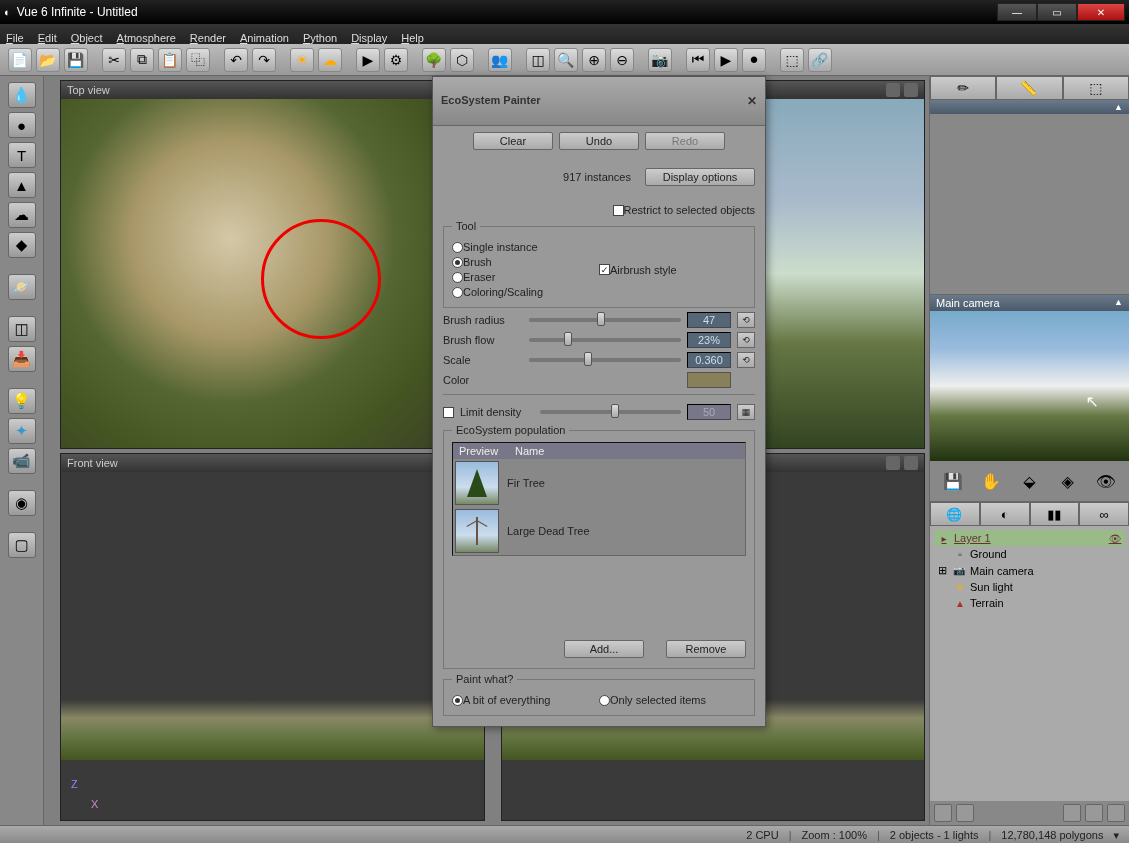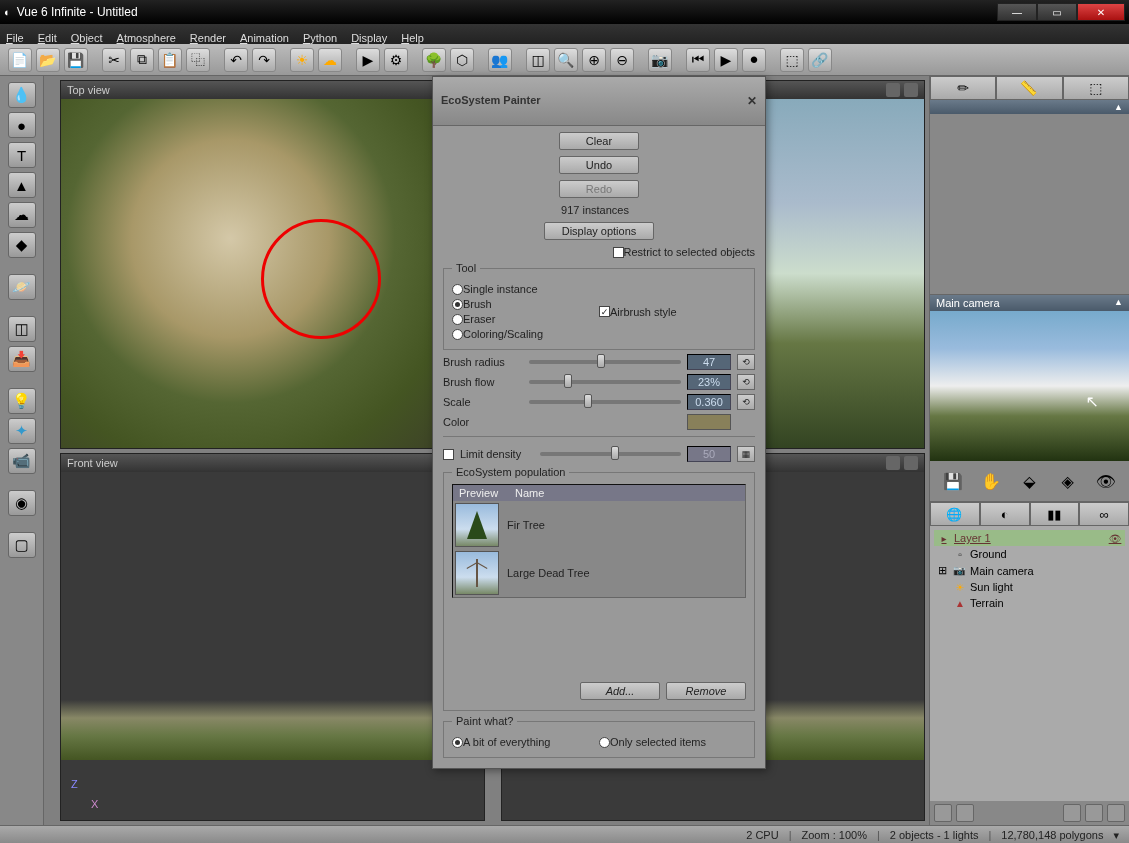"Clear" .dlg-row { flex-direction: column -> none; margin-bottom: 6px -> 18px }
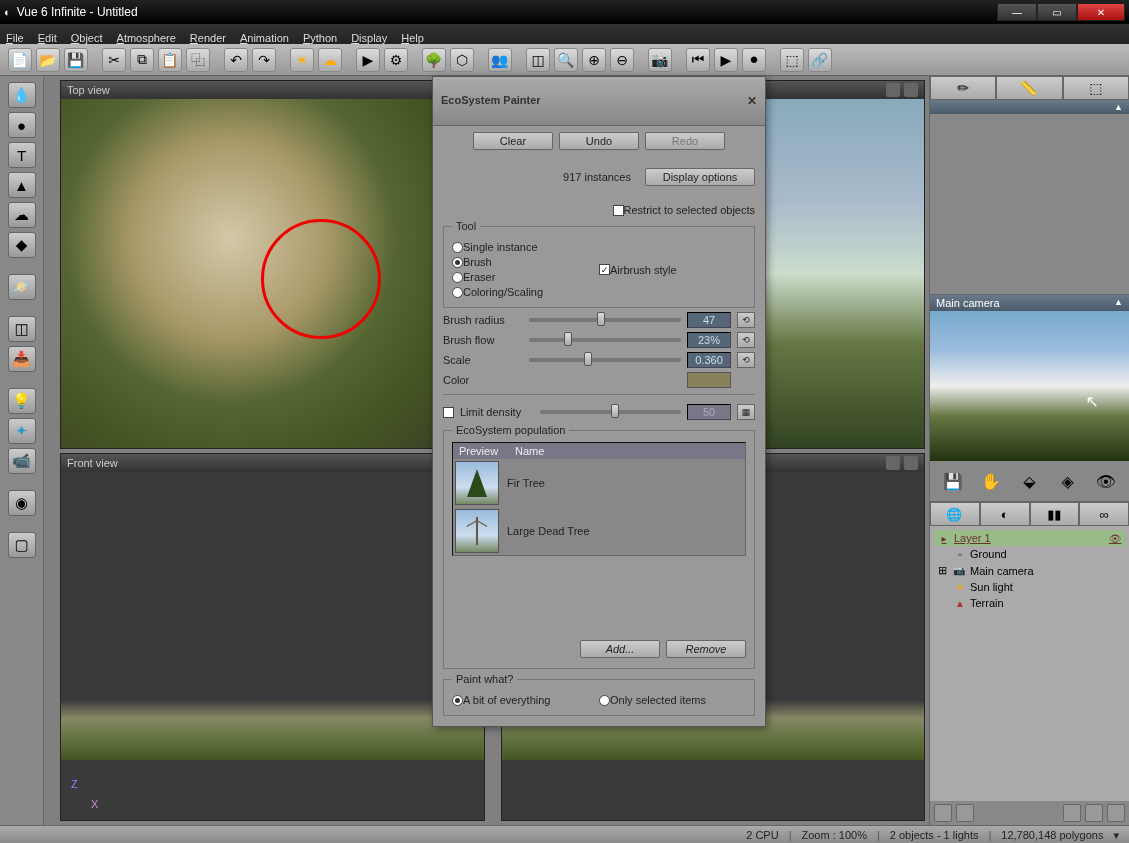"Add..." .btn-row-r { font-style: italic -> none; gap: 6px -> 22px }
